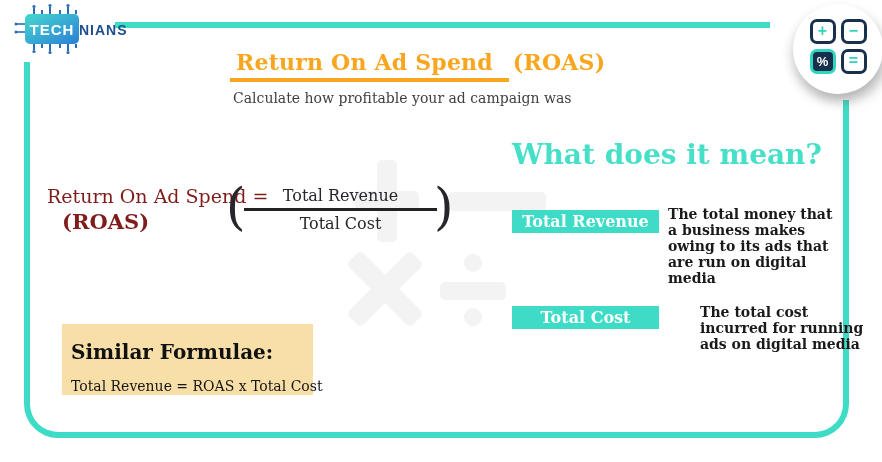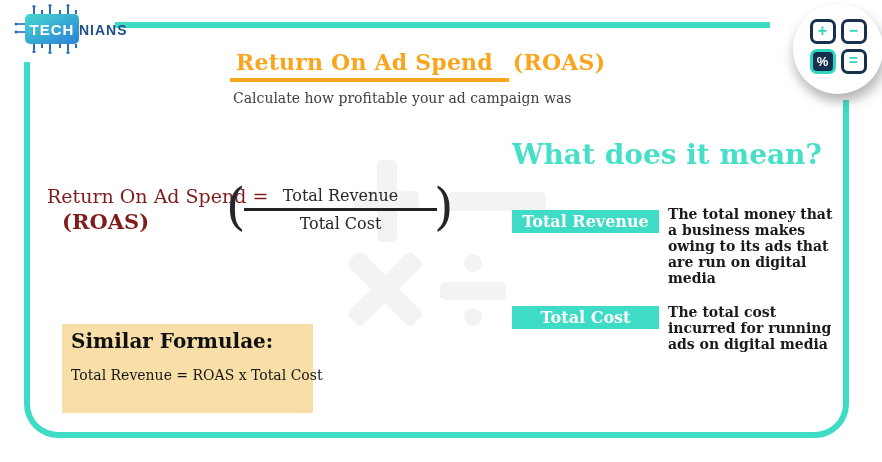"The total cost incurred for" .term-desc.cost { margin-left: none -> 32px }
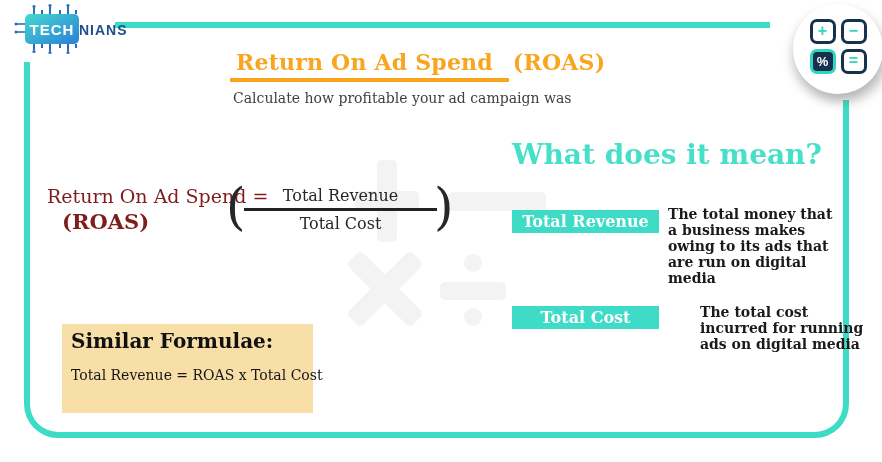"Similar Formulae:" .similar-box { height: 89px -> 71px; padding: 5px 9px -> 16px 9px }
